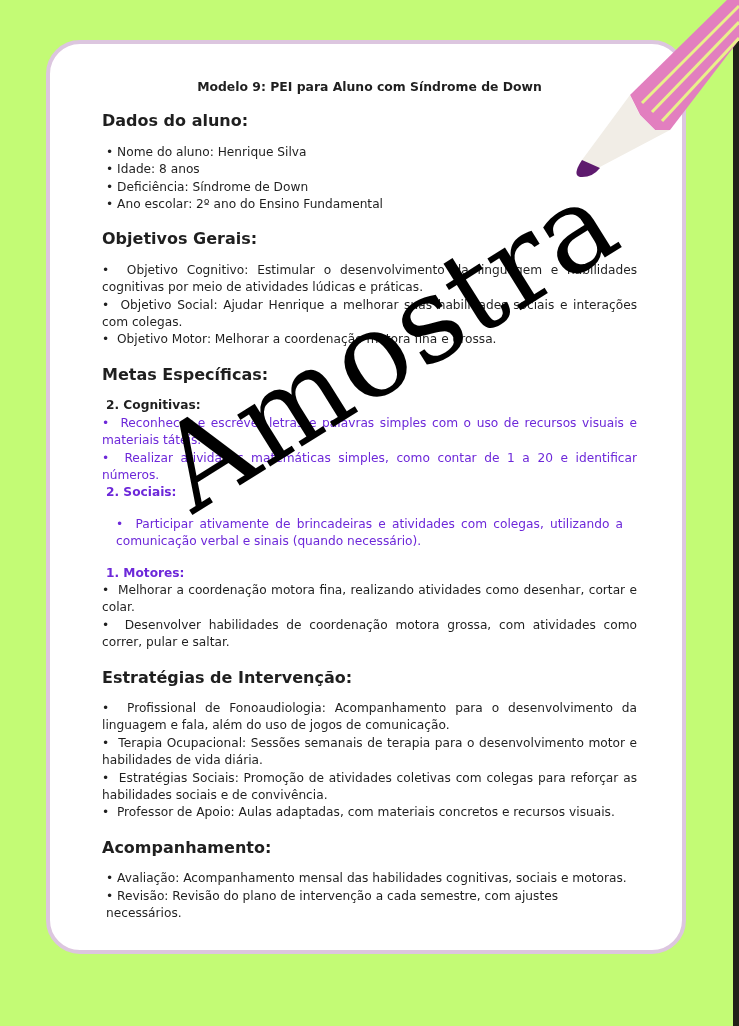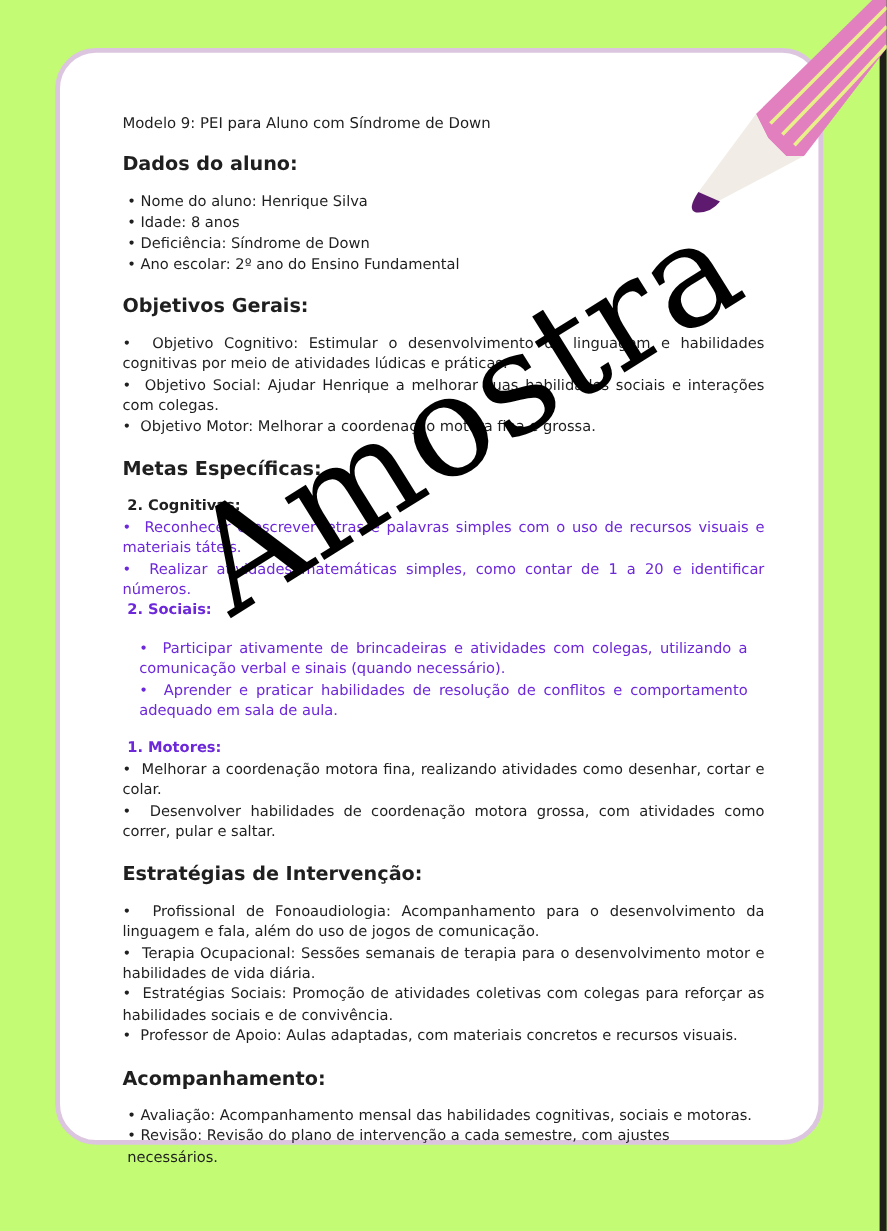"Modelo 9: PEI para Aluno" .title { font-weight: normal -> bold; margin: 16px 0 17px 0 -> 0 0 17px 0; text-align: none -> center }
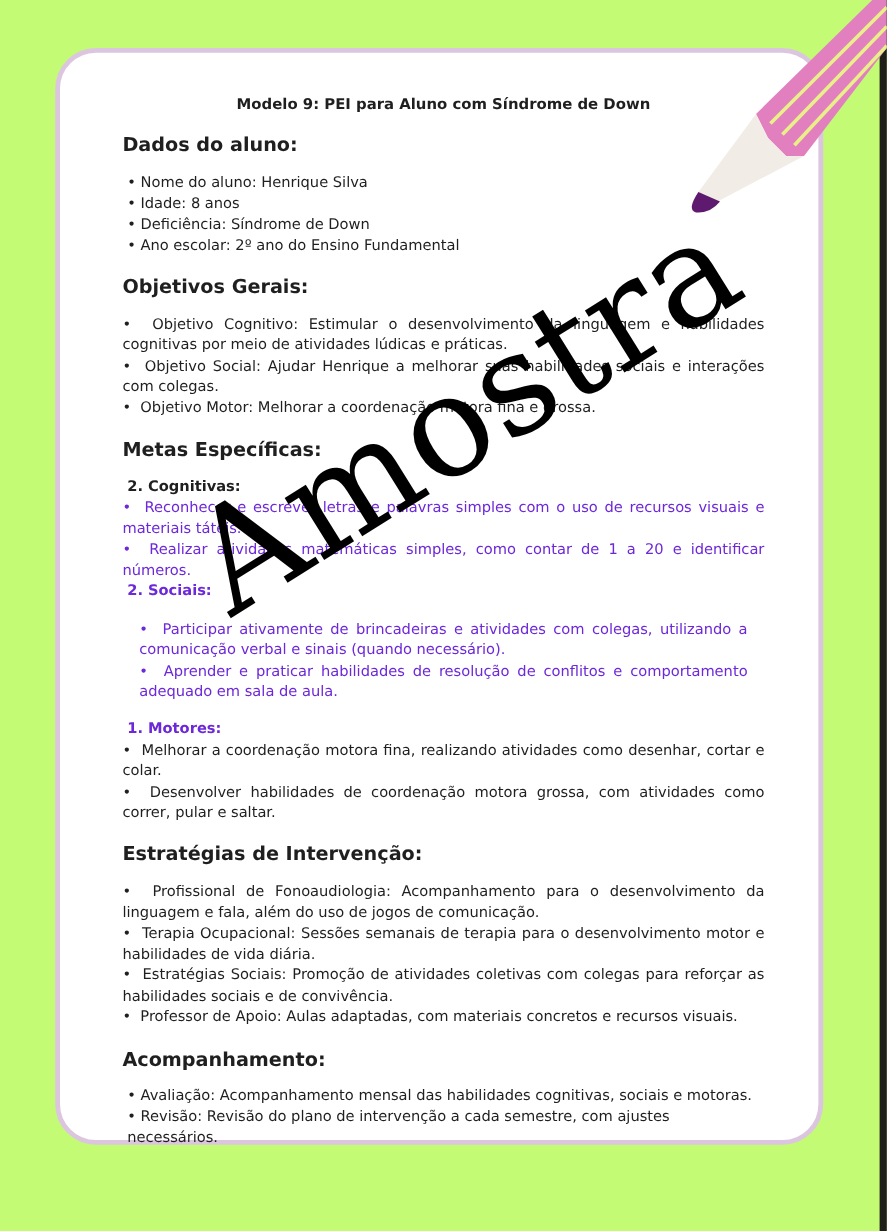"Aprender e praticar habilidades de" li.bul { html: <li>&nbsp;<span>Aprender e praticar habilidades de resolução de conflitos e comportamento adequado em sala de aula.</span></li> -> none }
